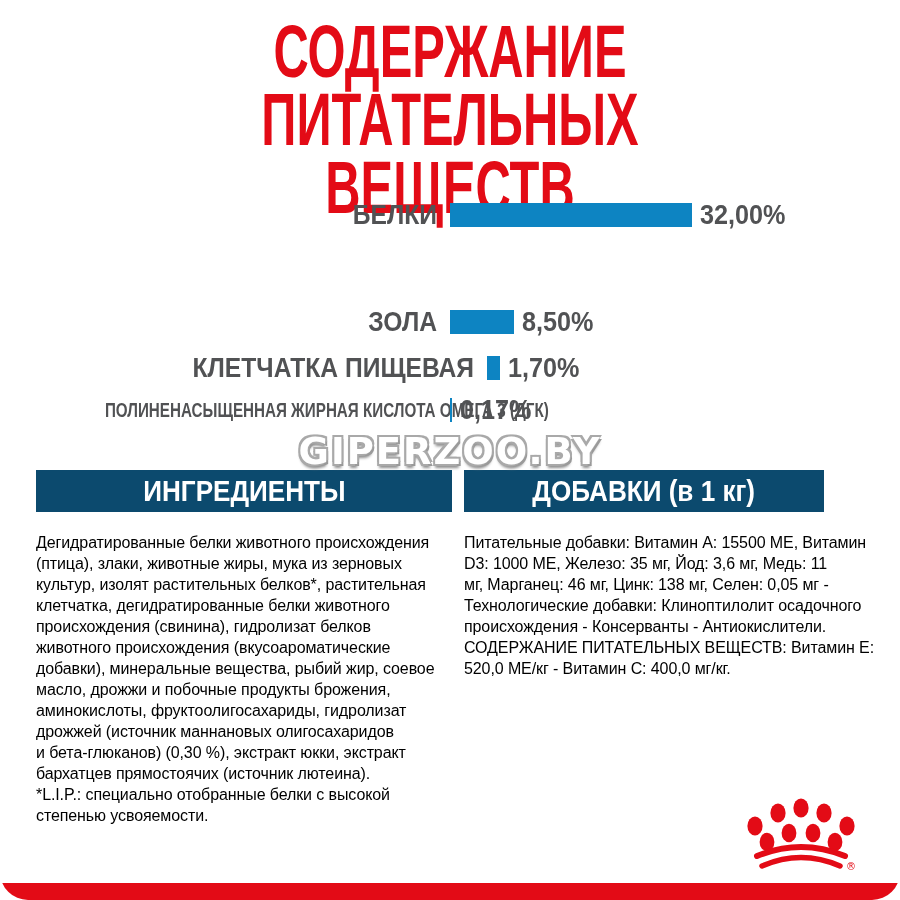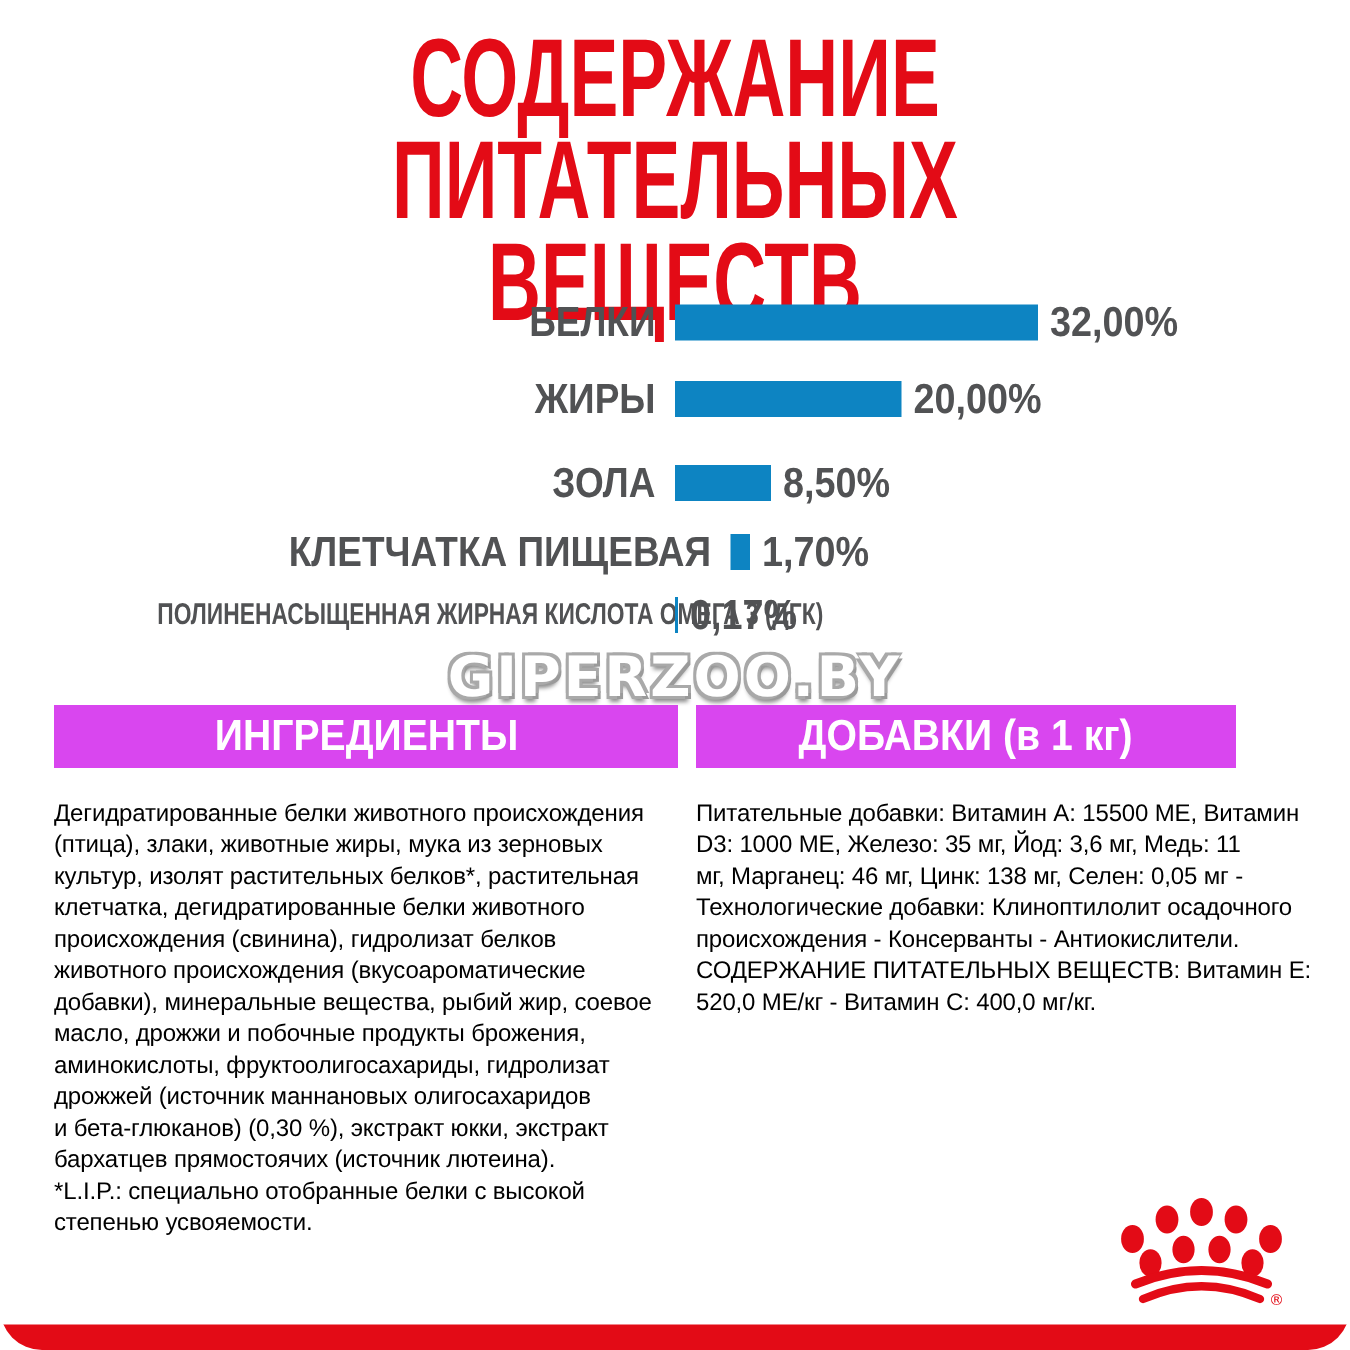"ЖИРЫ" div.crow { html: <div> <div>ЖИРЫ</div> <div></div> <div>20,00%</div> </div> -> none }
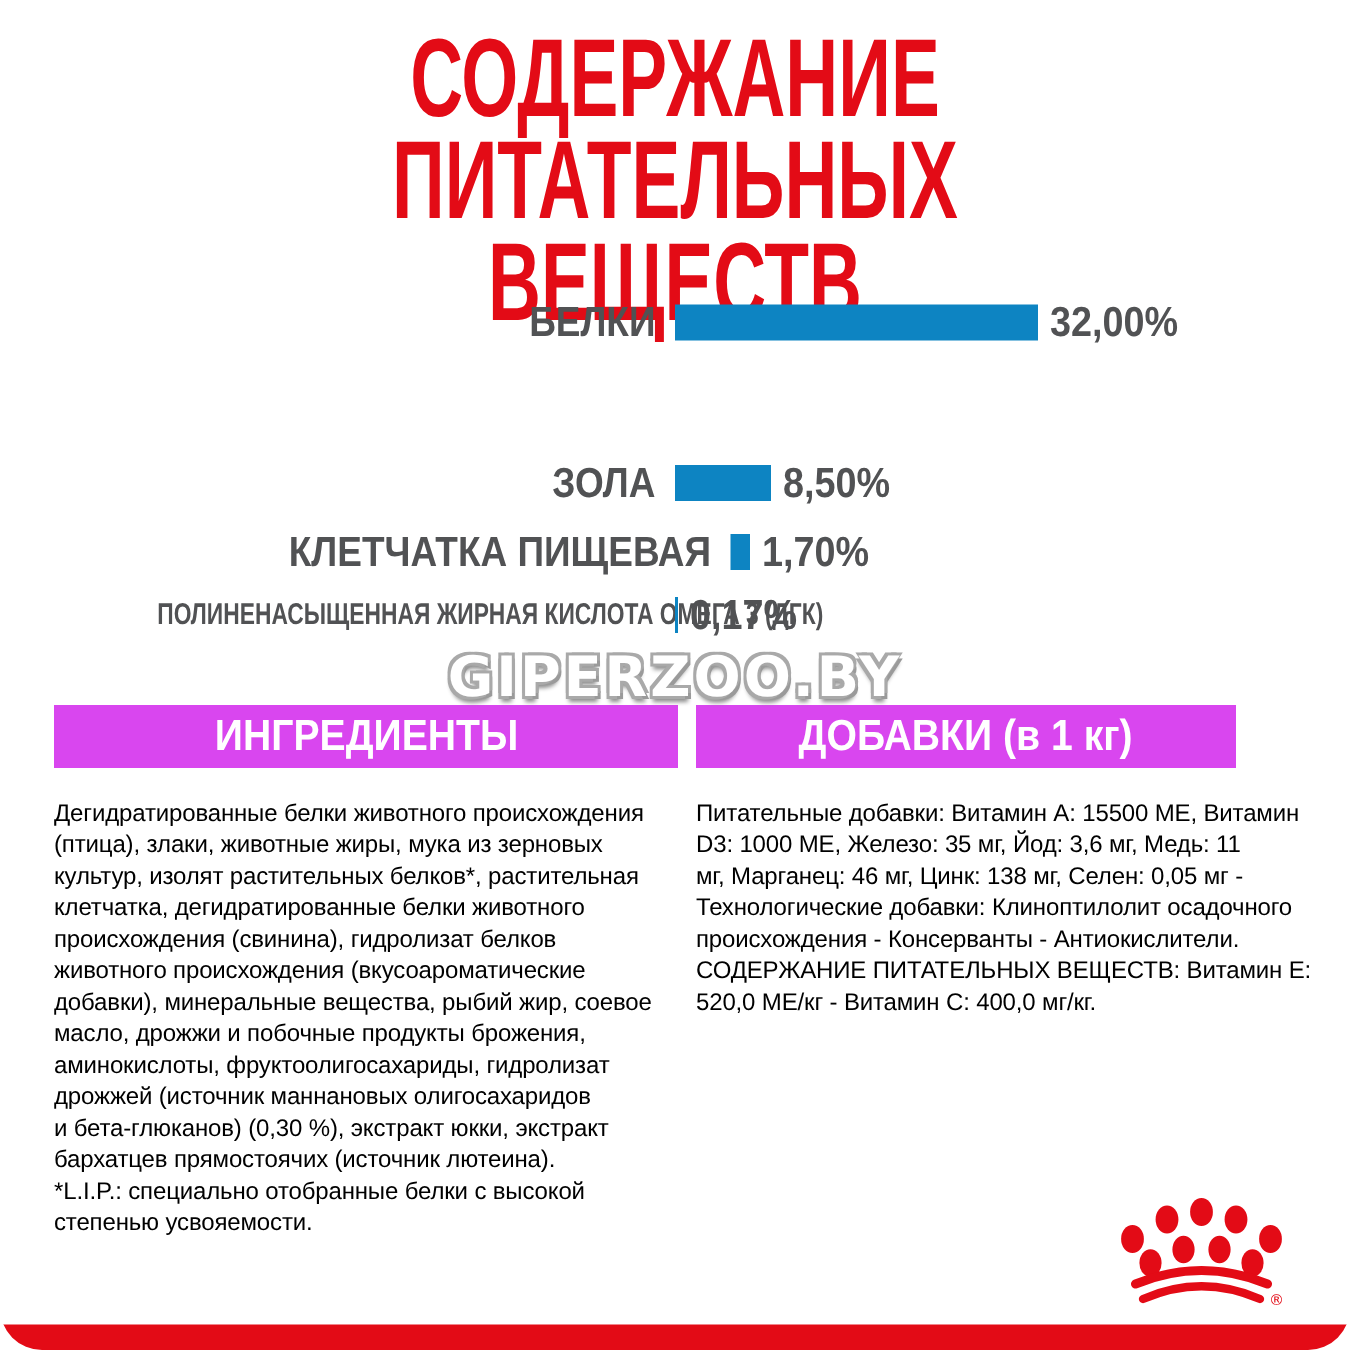"ИНГРЕДИЕНТЫ" .hdr { background: #d946ef -> #0c4a6e }
